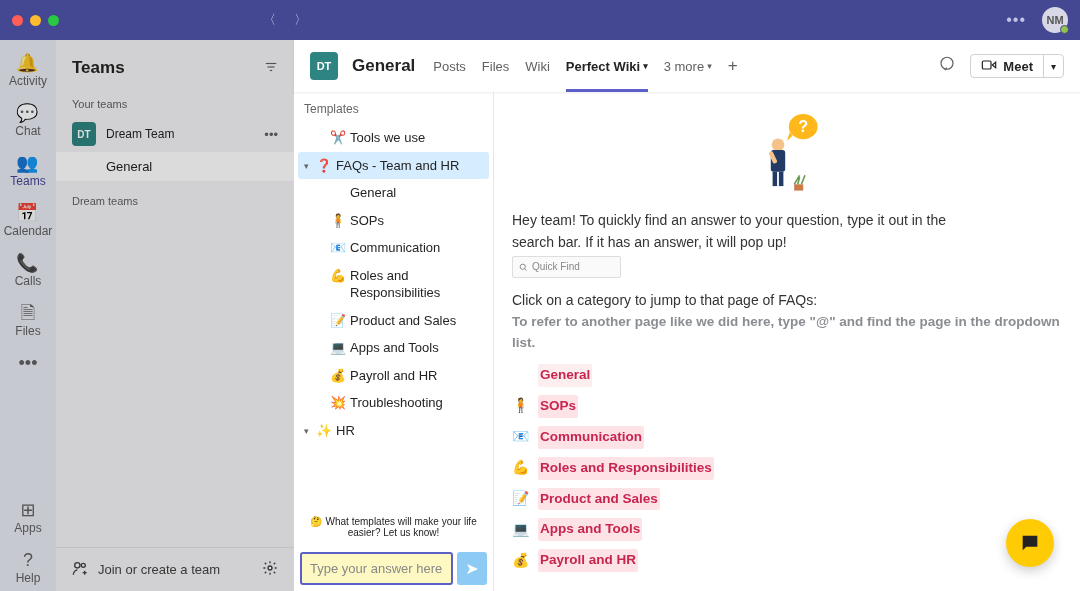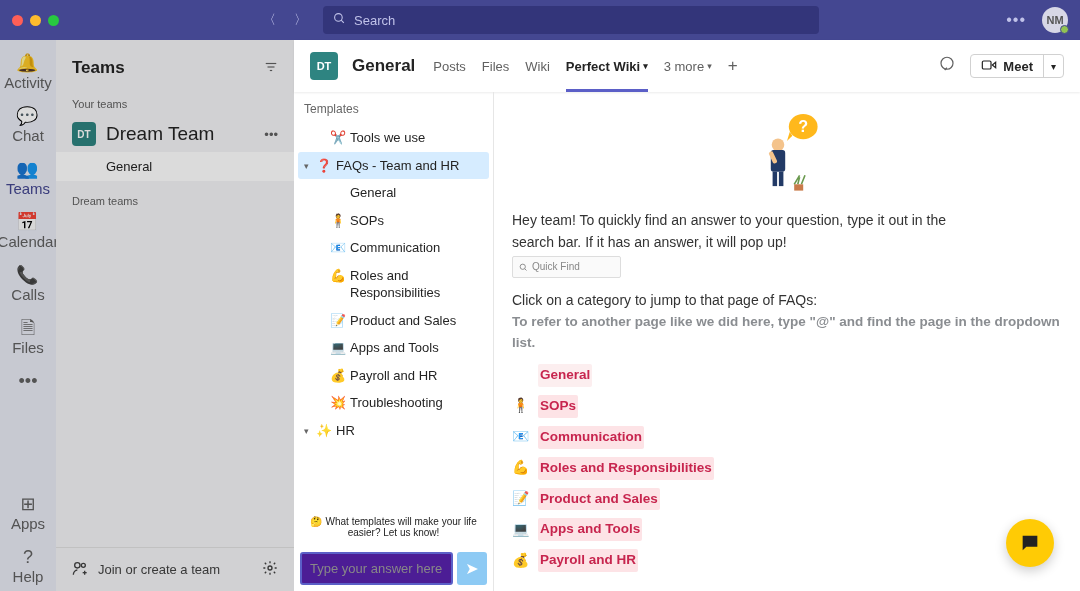"Search" div.search-box { html: <div> <span> <svg> <circle></circle> <line></line> </svg> </span> <span>Search</span> </div> -> none }
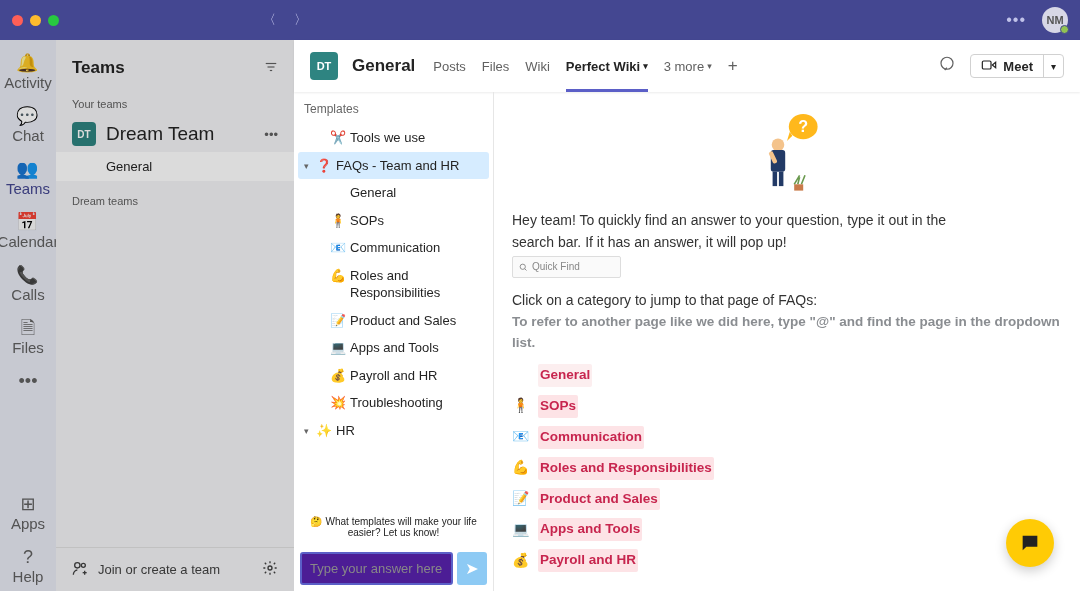"Activity" .rail-item .lbl { font-size: 15px -> 12px }
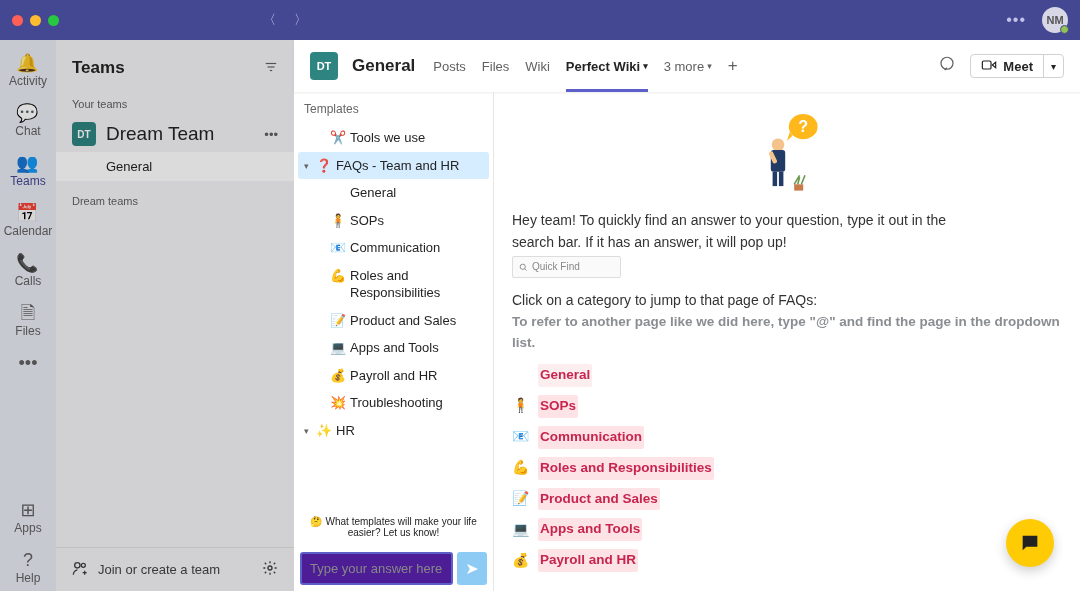"Dream Team" .team-row .nm { font-size: 19px -> 12px }
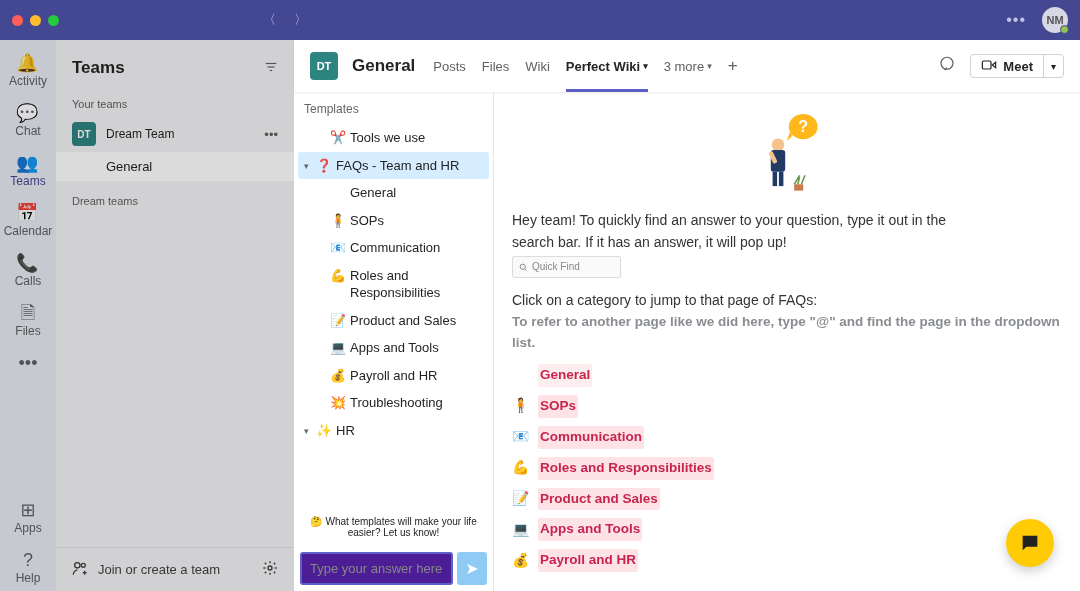"Type your answer here" .tpl-input { background: #4c1d95 -> #fef9c3 }
